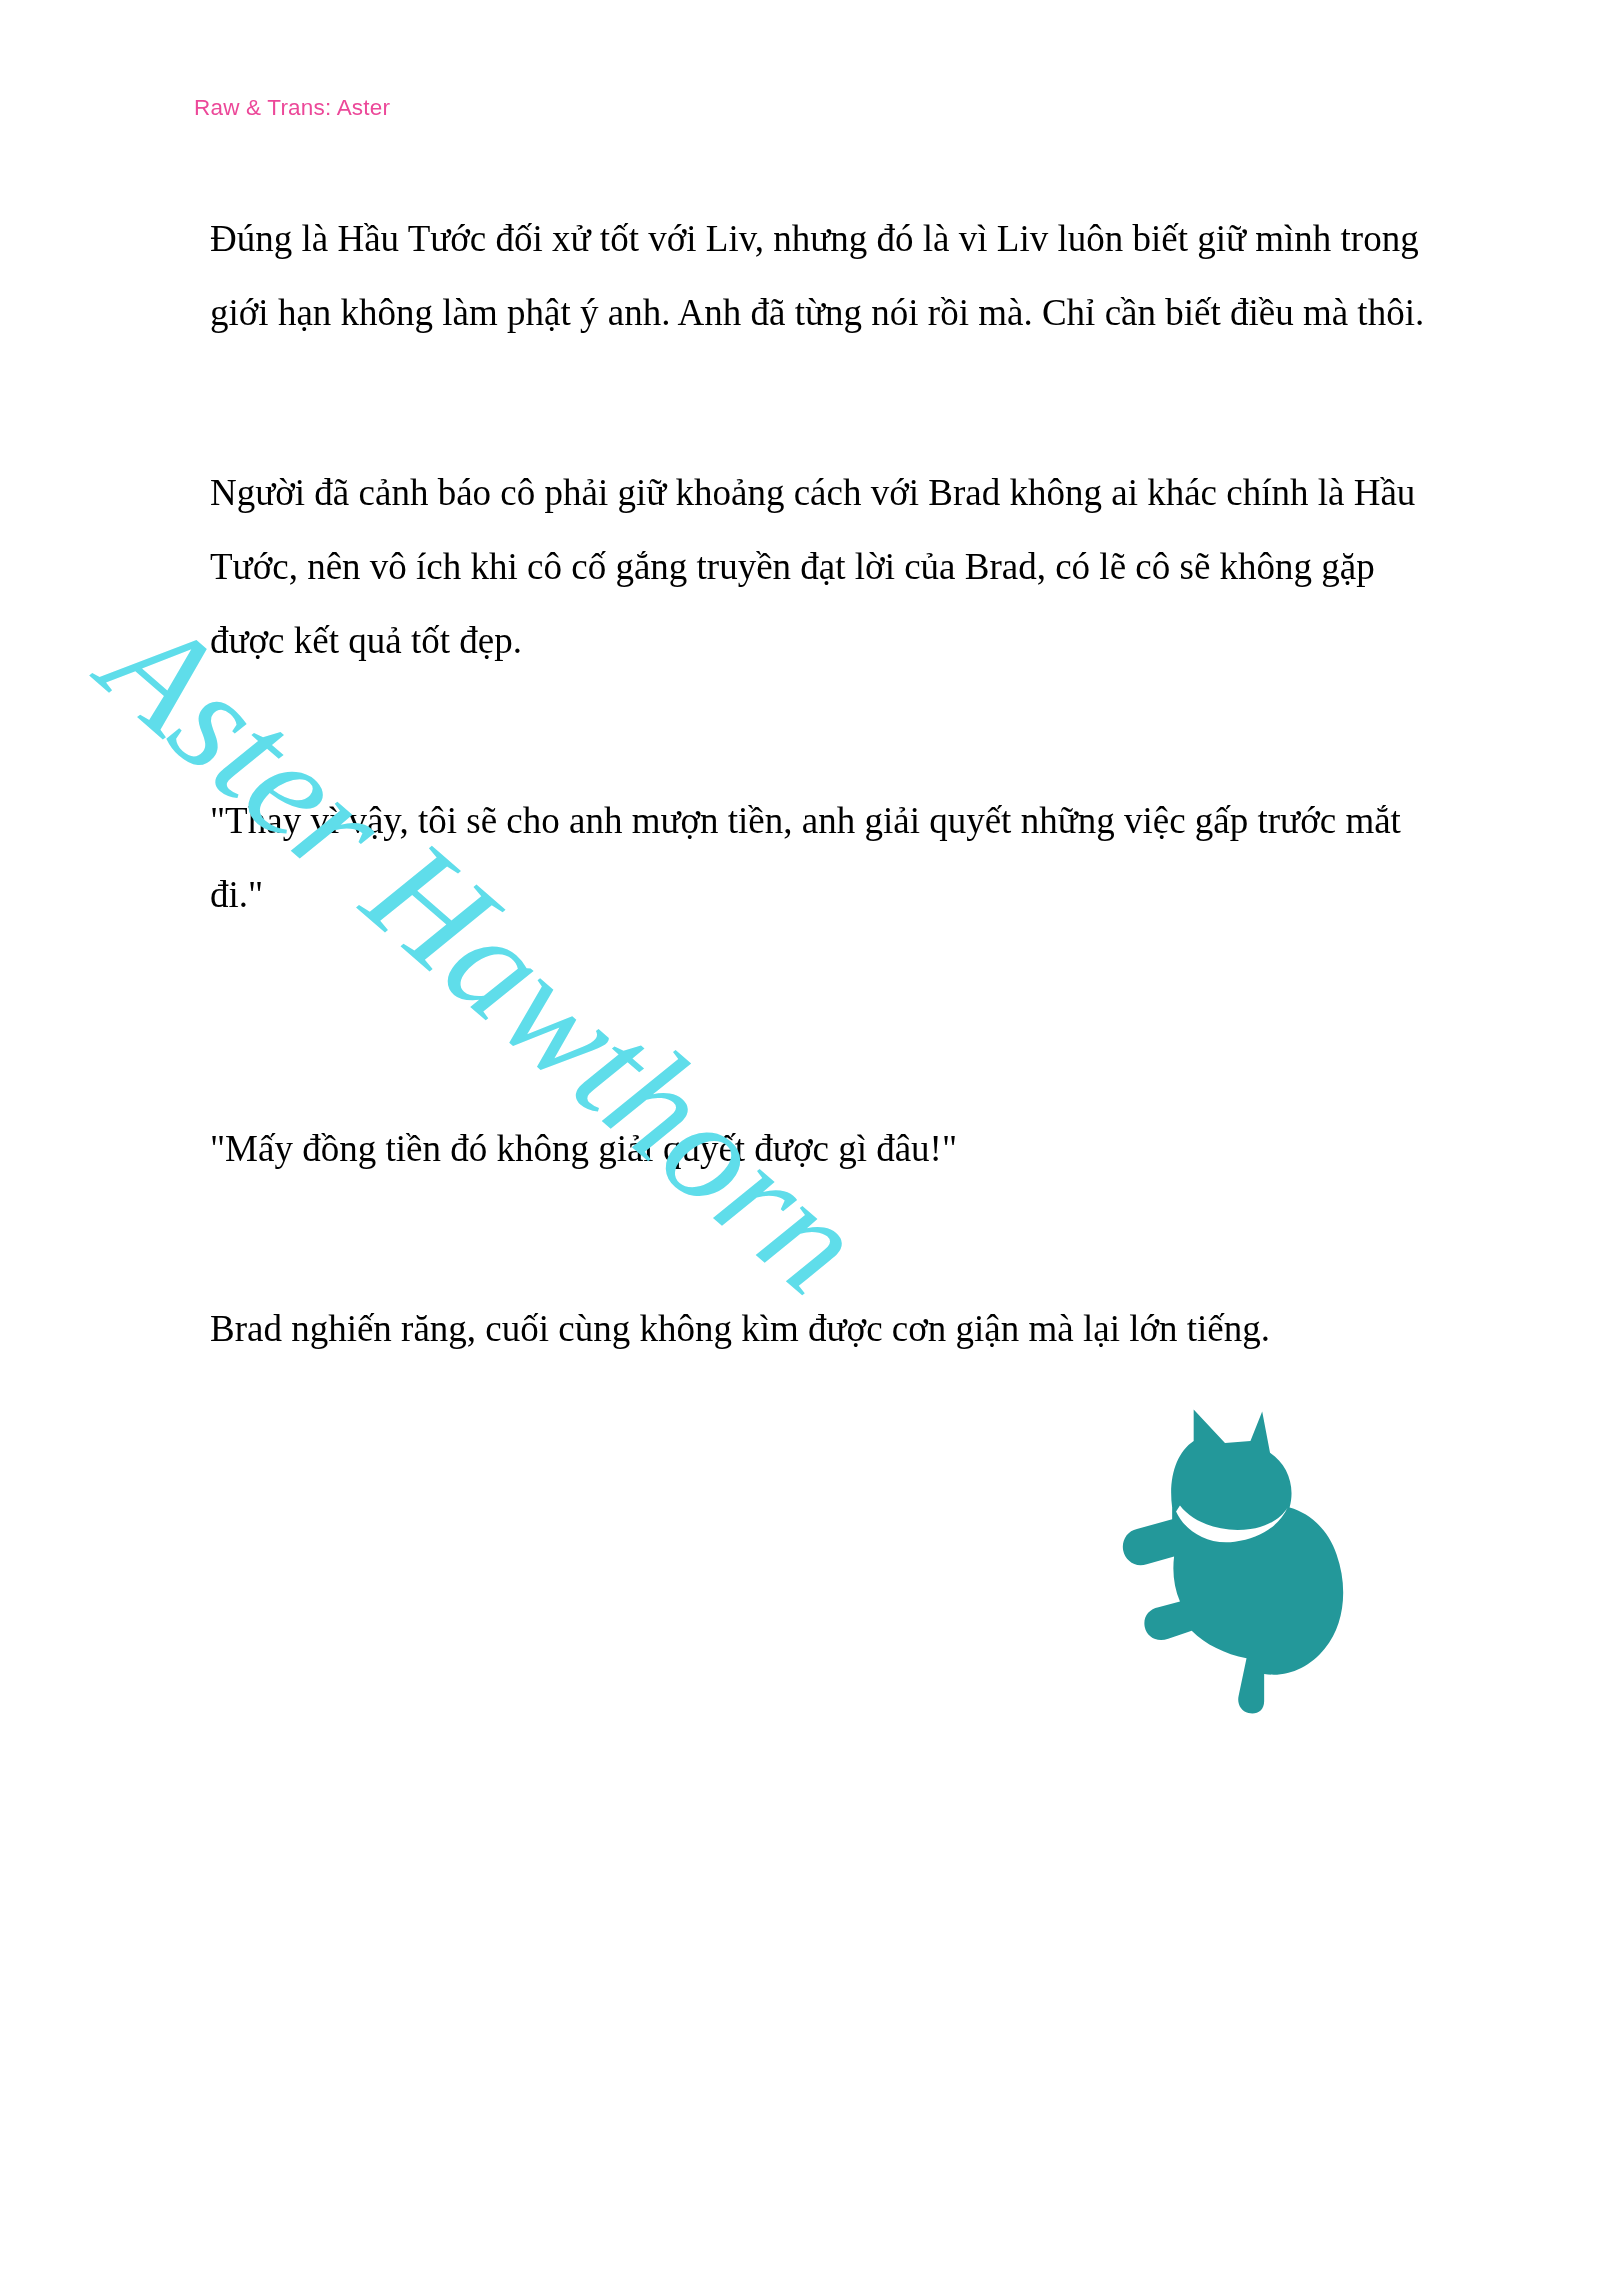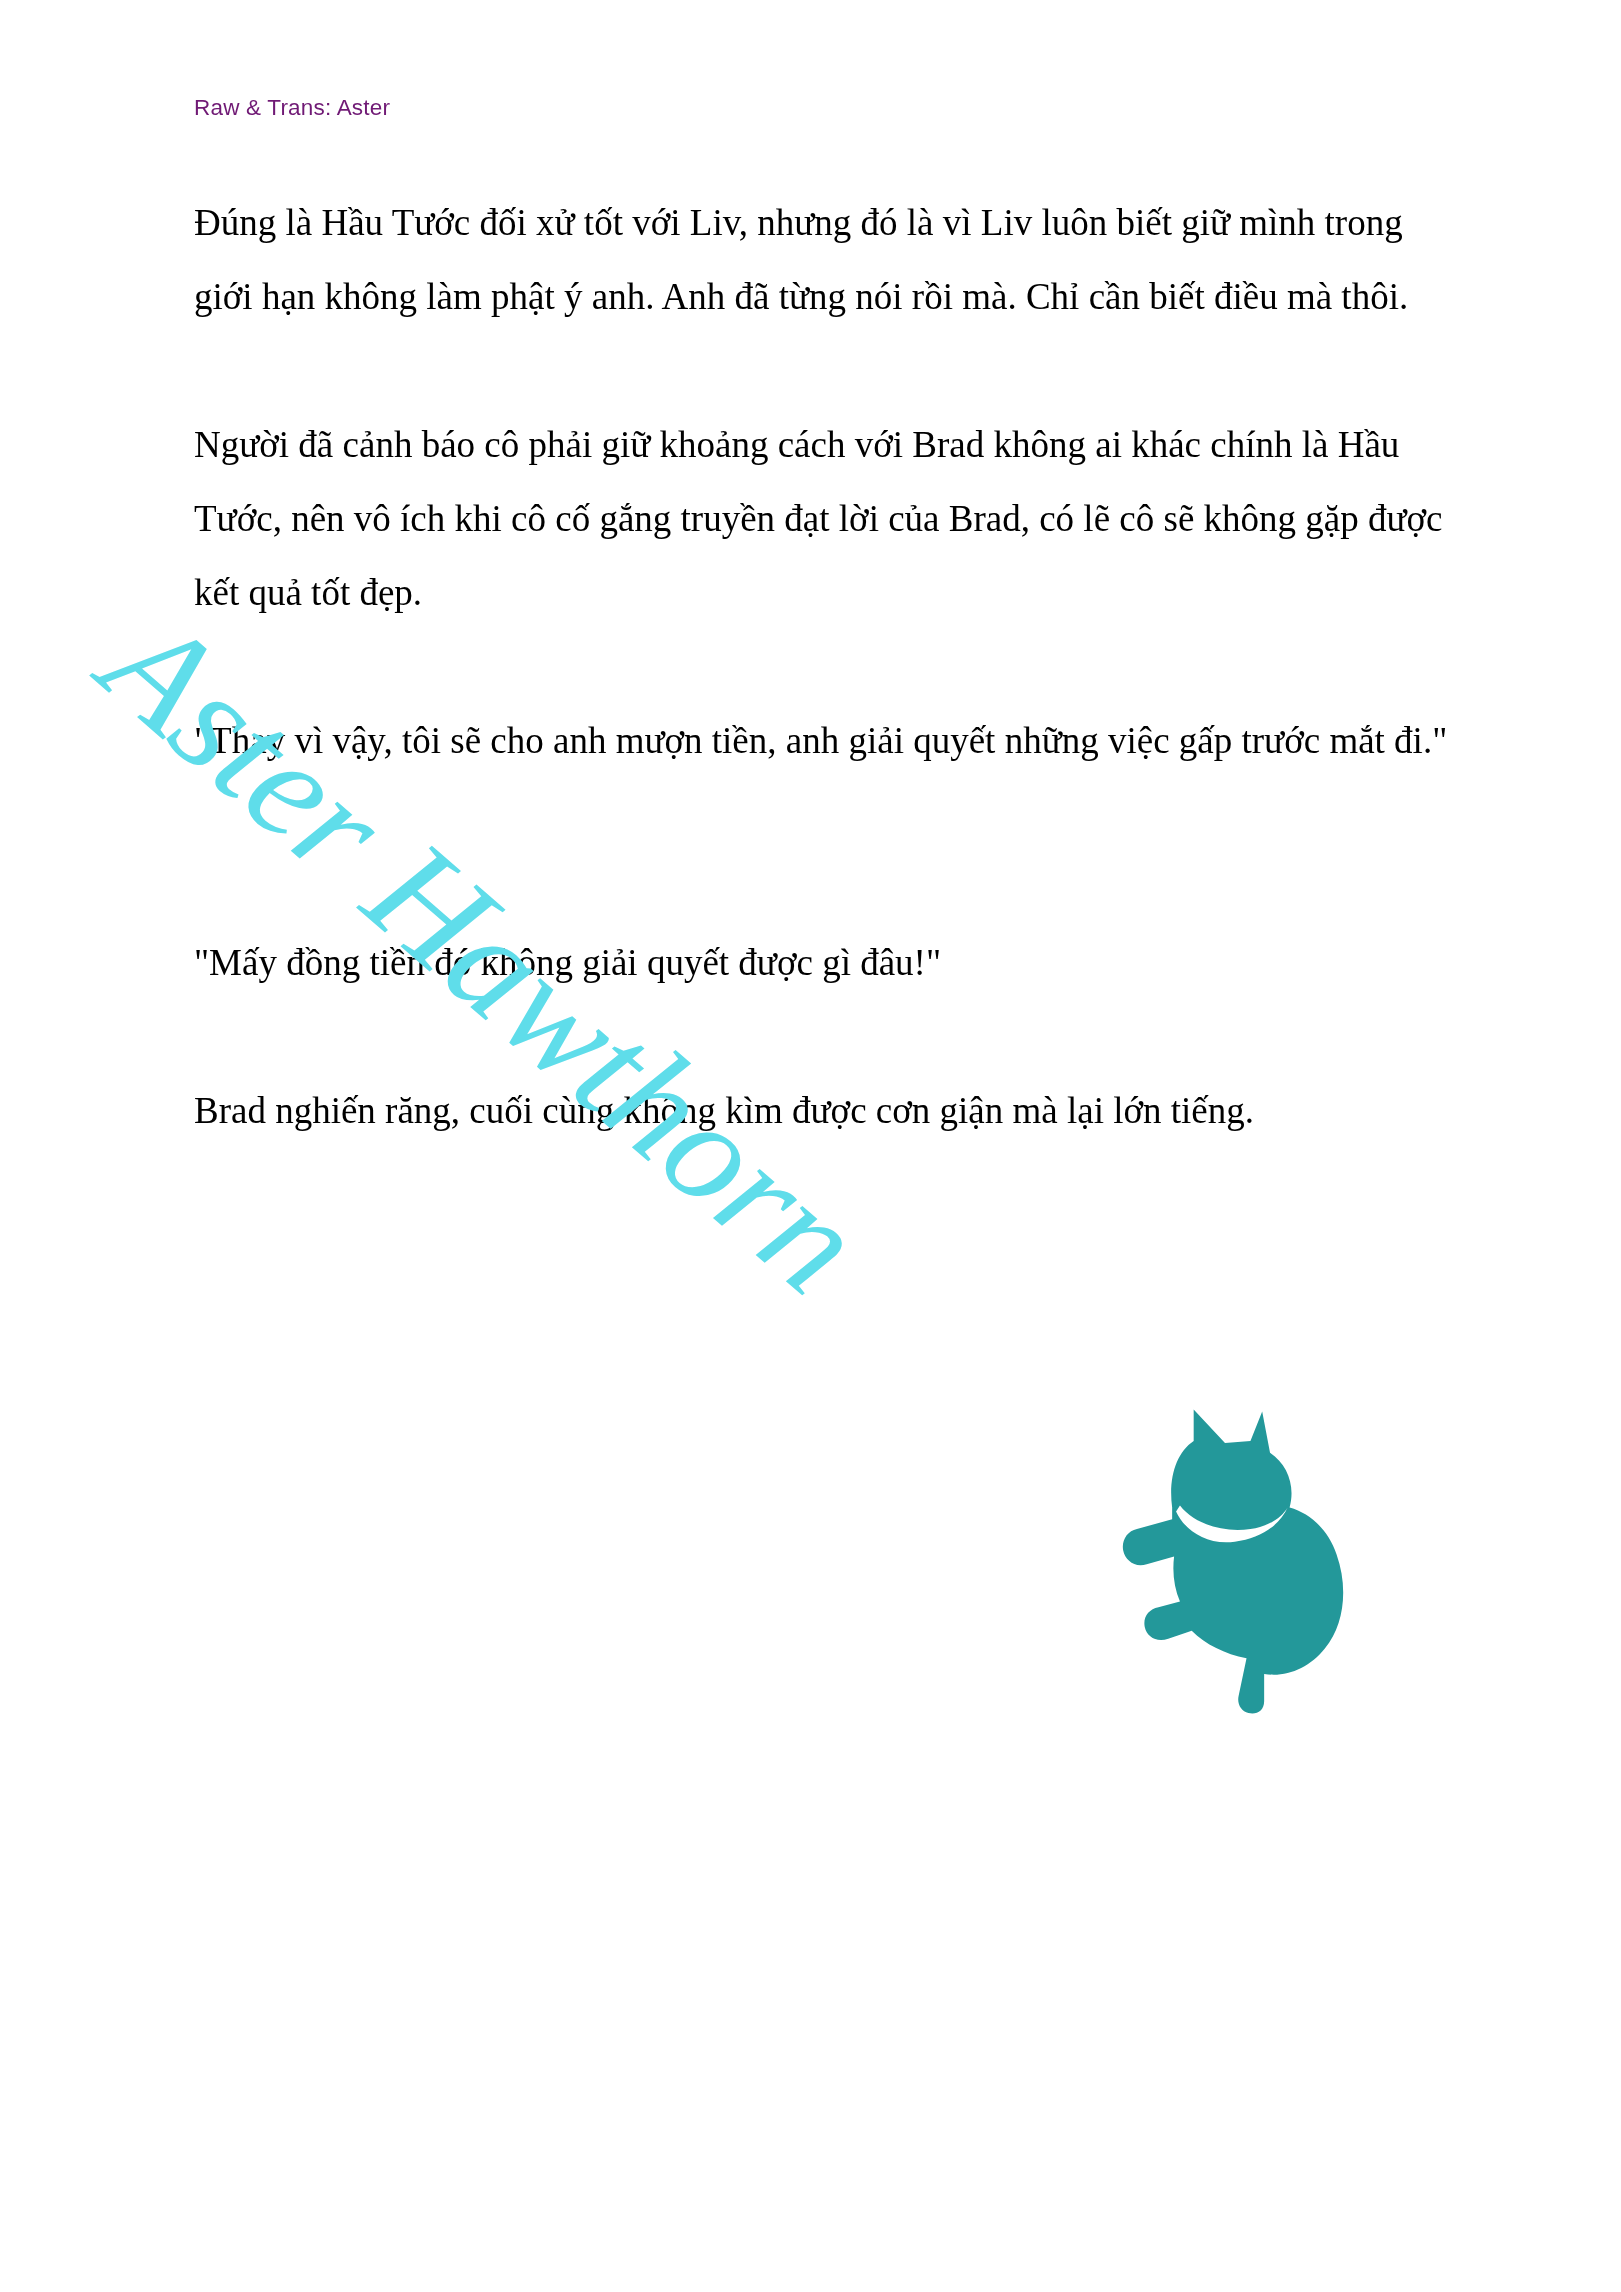"Raw & Trans: Aster" .doc-header { color: #701a75 -> #ec4899 }
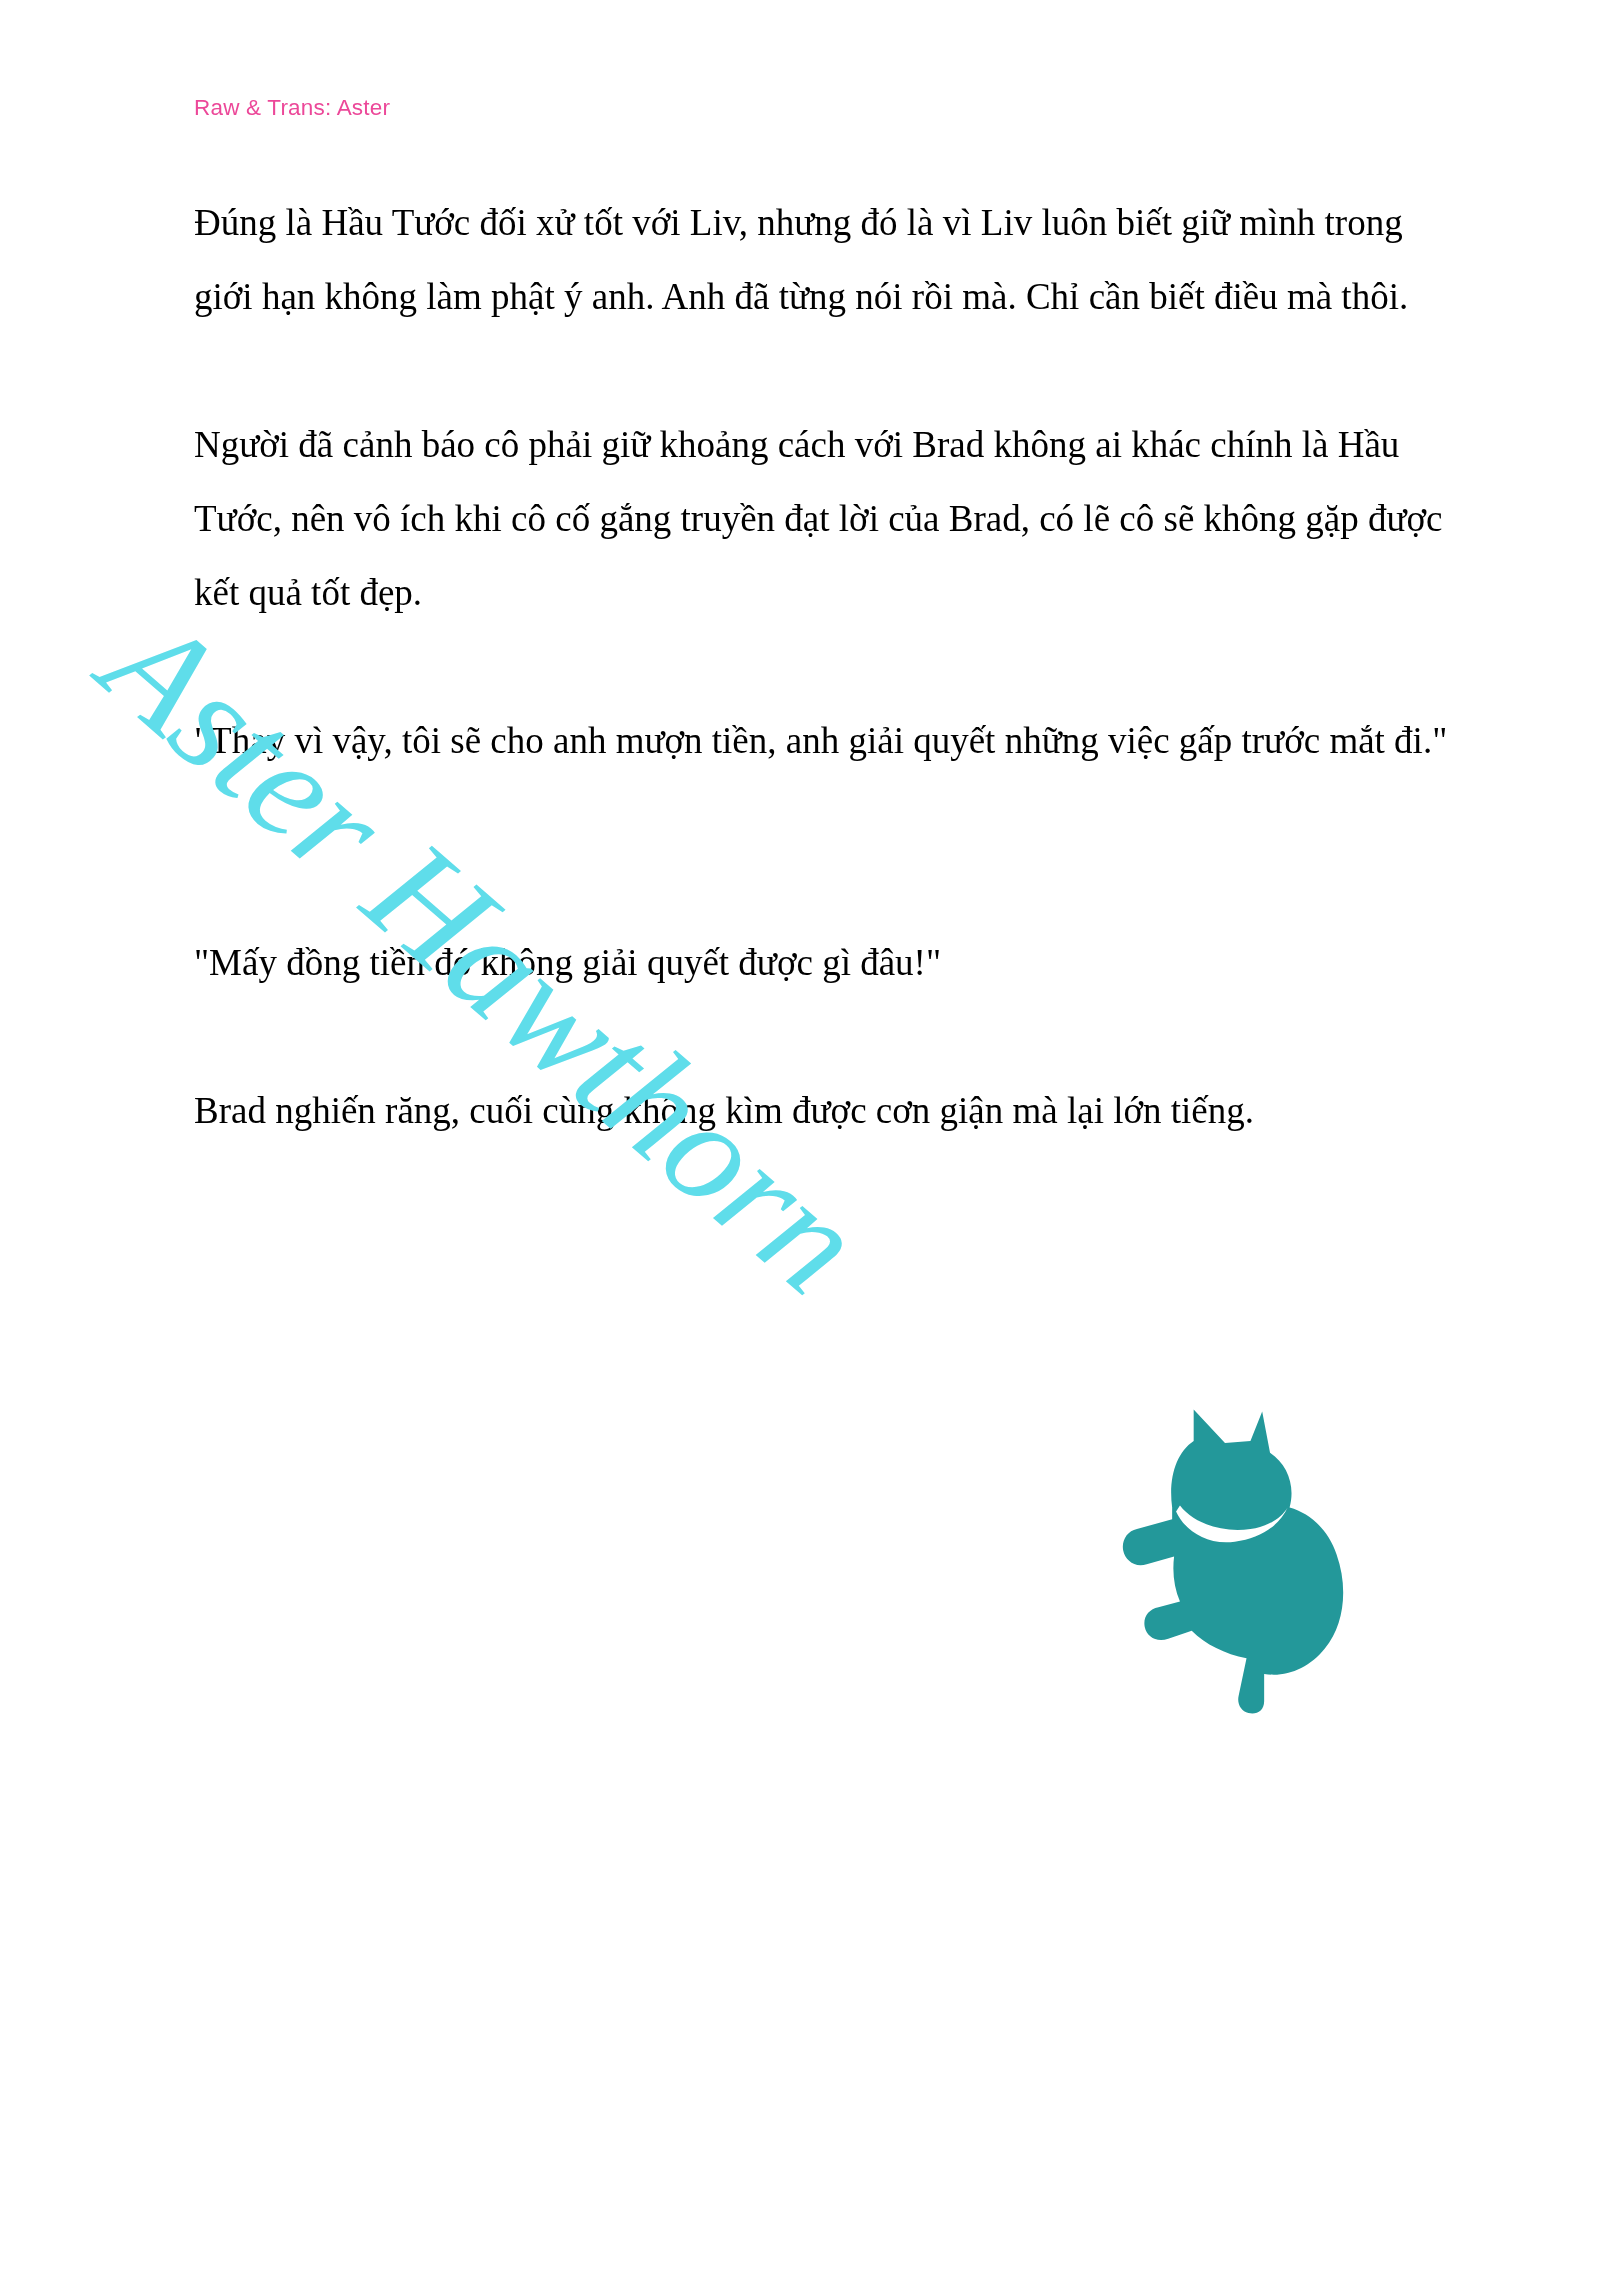"Đúng là Hầu Tước đối" .para { margin: 0 -> 16px }
